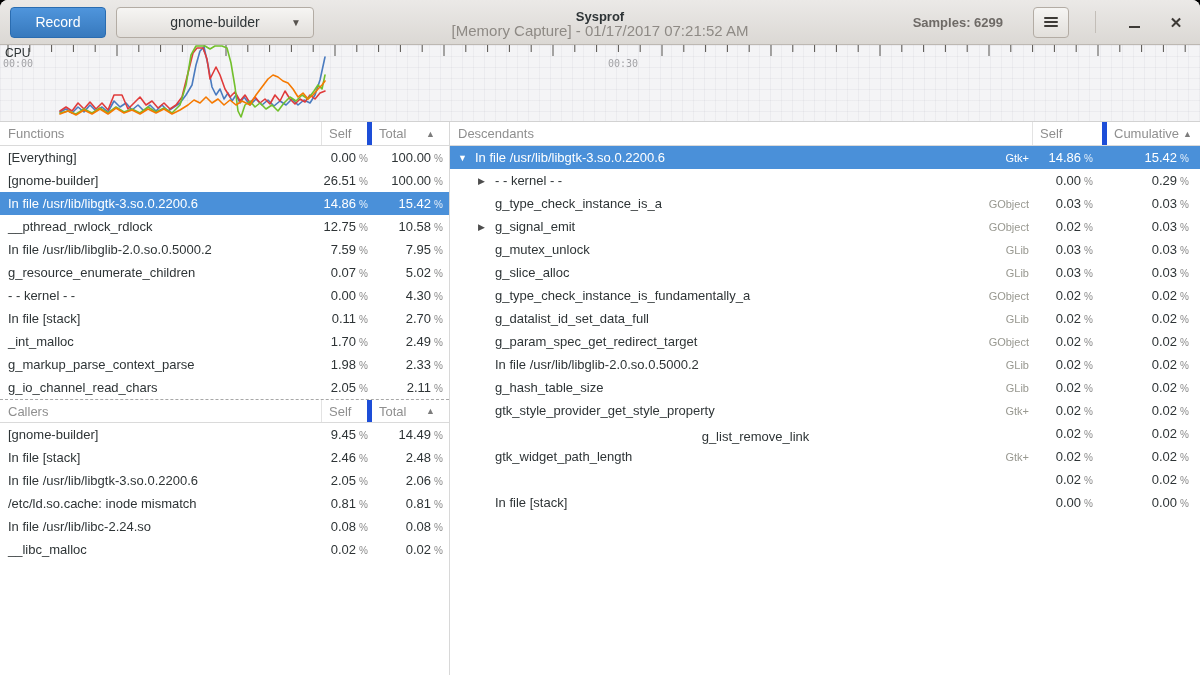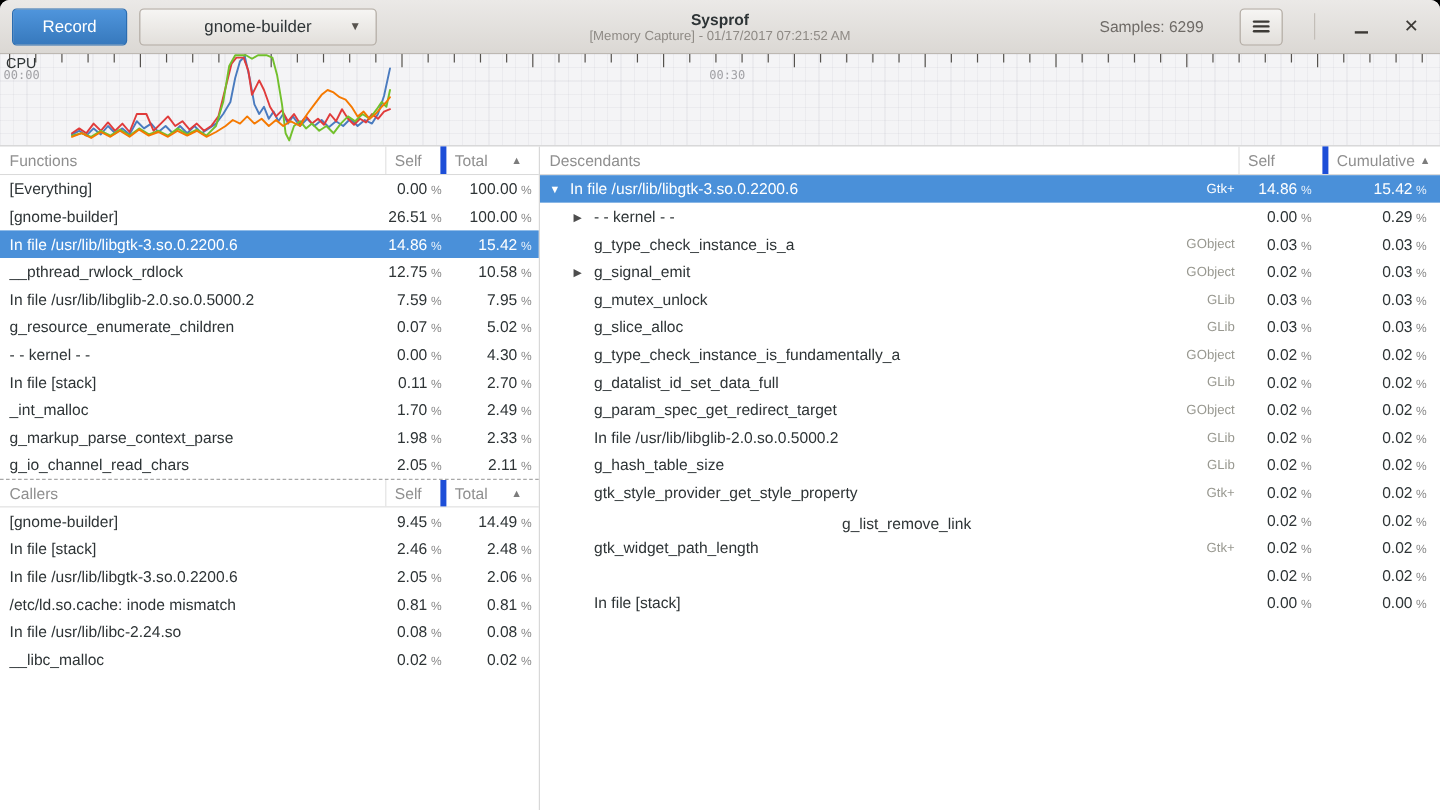"[Memory Capture] - 01/17/2017 07:21:52" .titlebox .subtitle { font-size: 11px -> 15px }
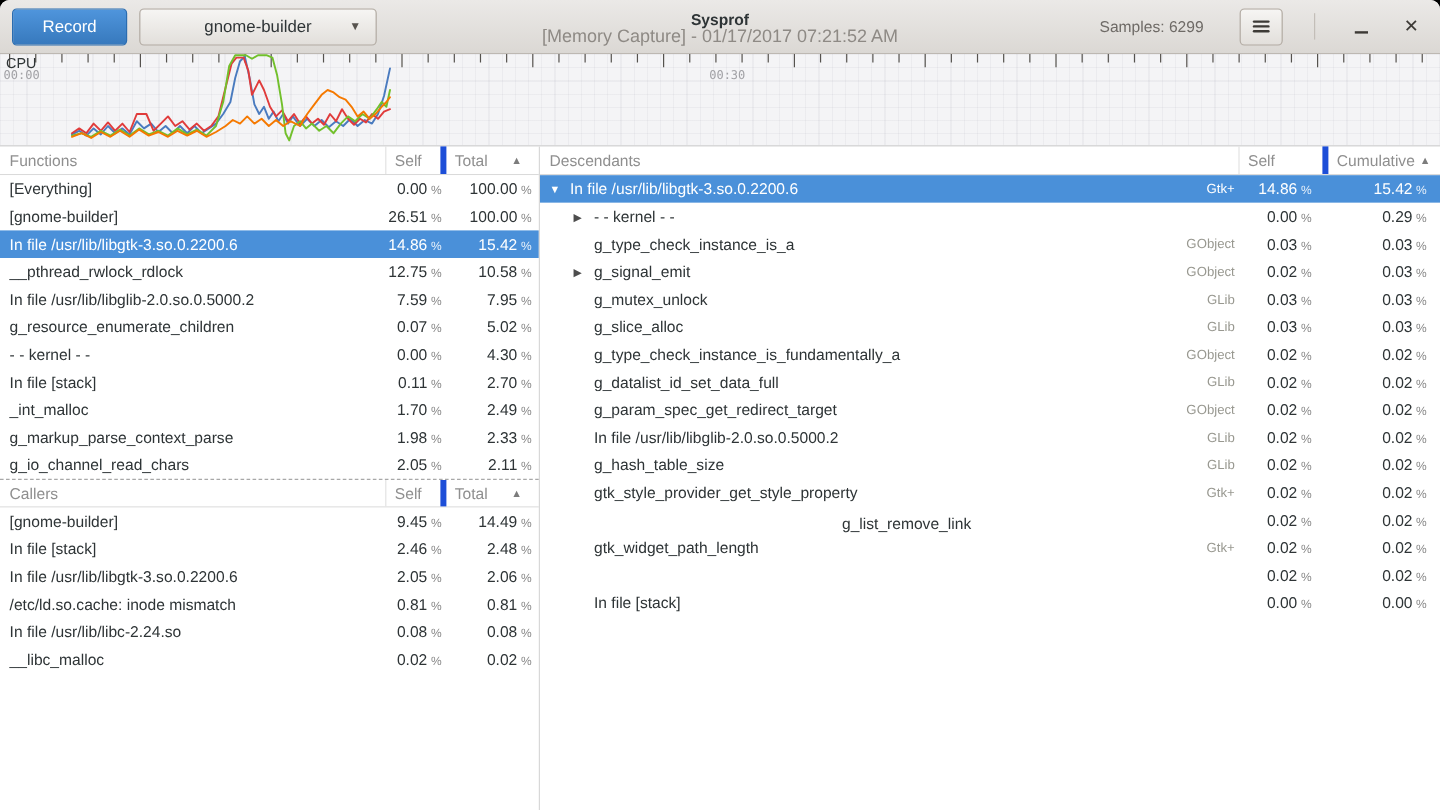"Samples: 6299" .header-right { font-weight: none -> bold }
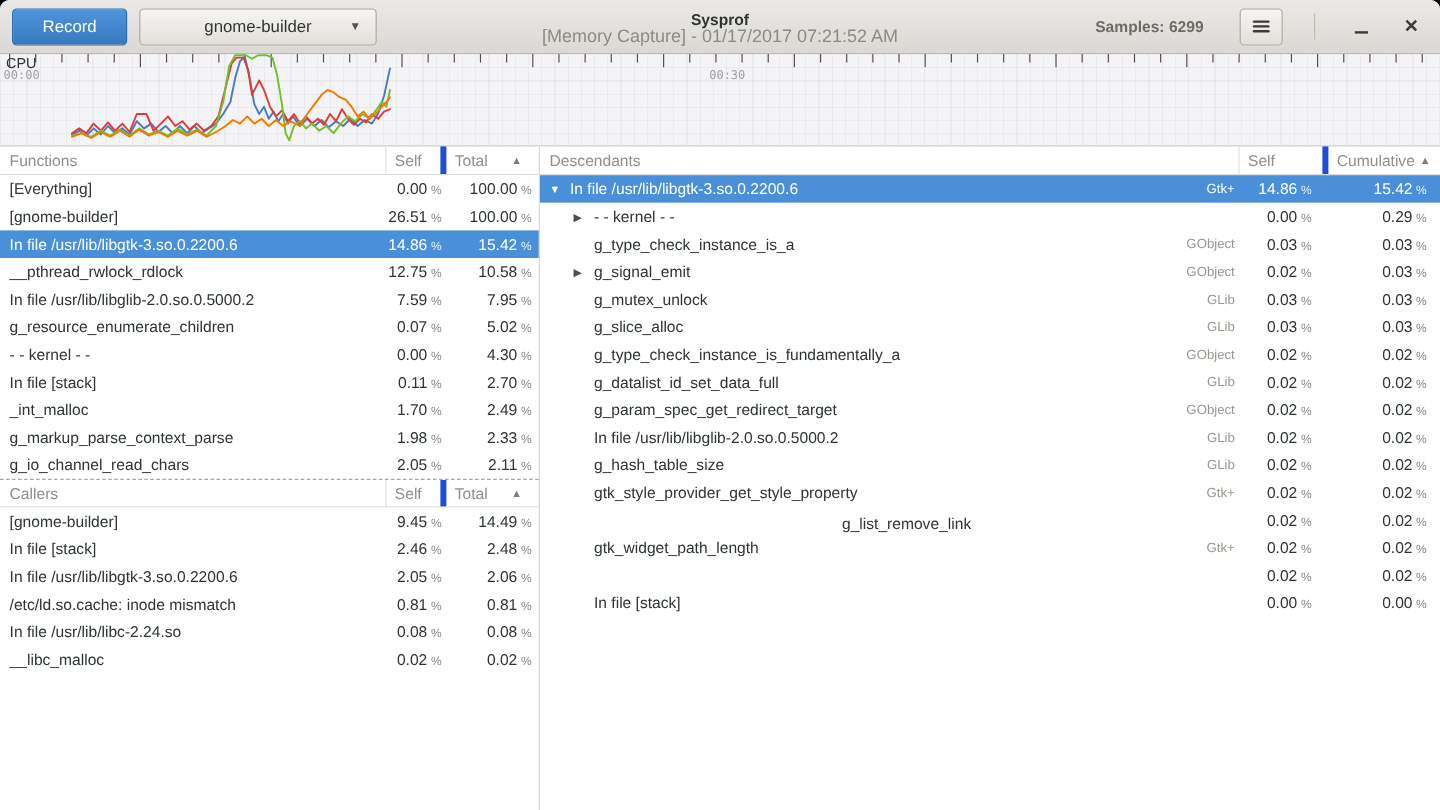"00:30" .t-mid { left: 591px -> 608px }
